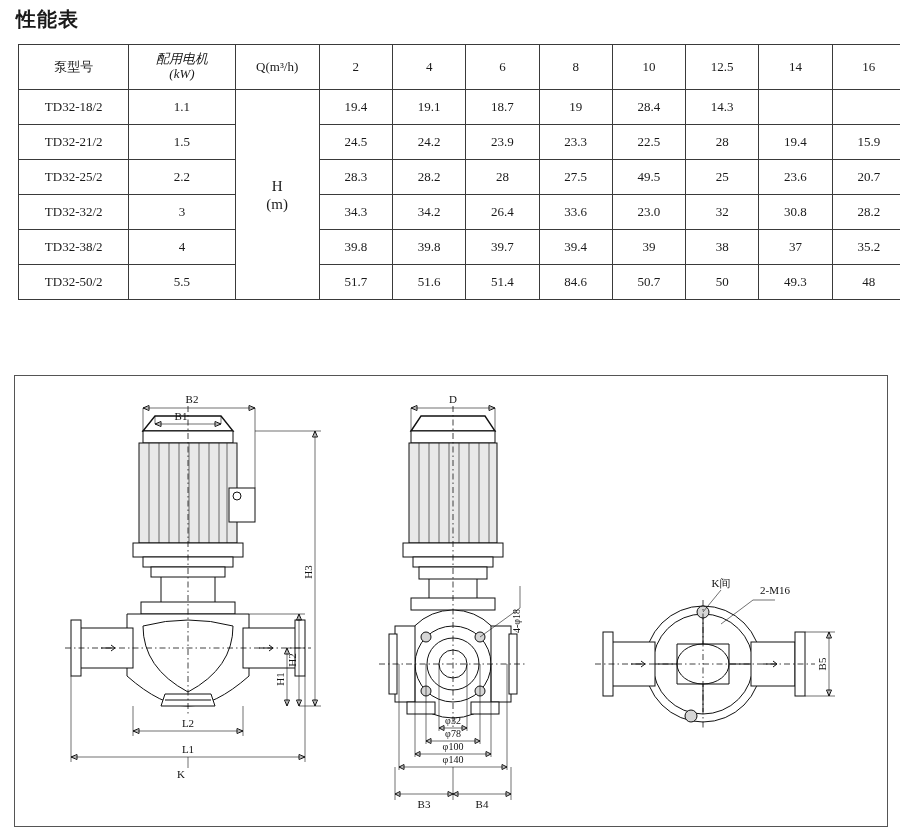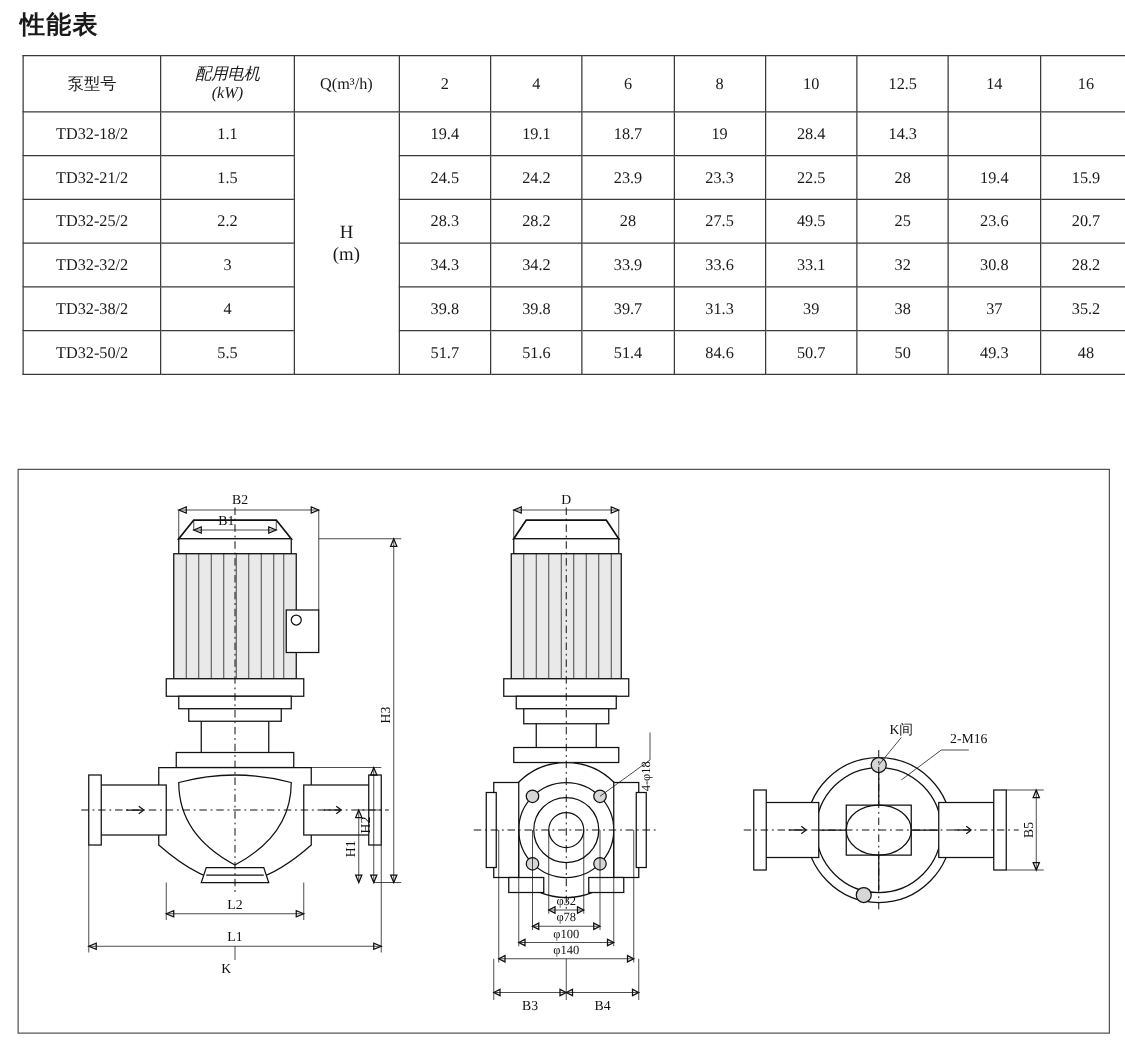"33.9" td { text: 33.9 -> 26.4 }
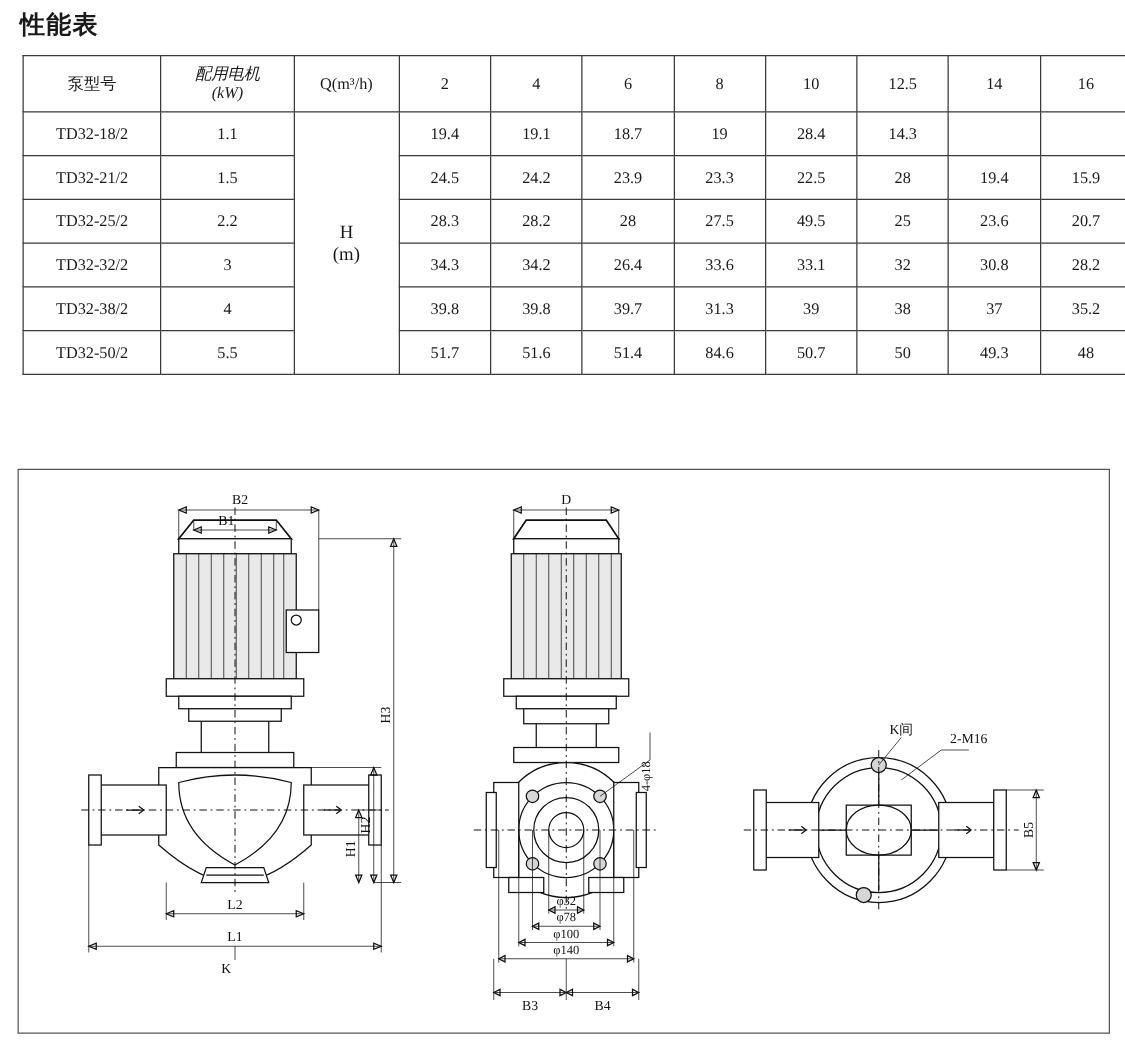"33.1" td { text: 33.1 -> 23.0 }
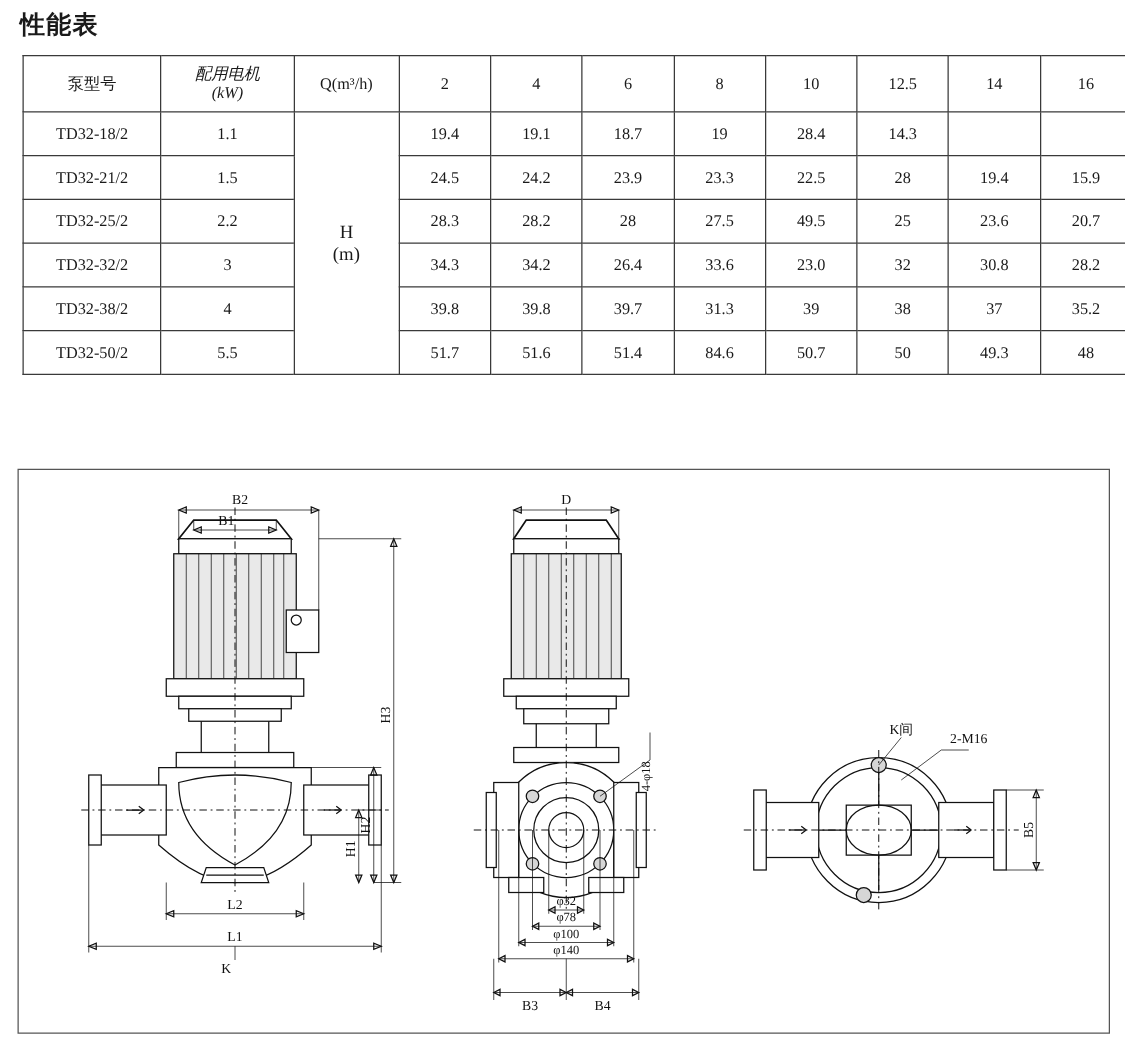"31.3" td { text: 31.3 -> 39.4 }
